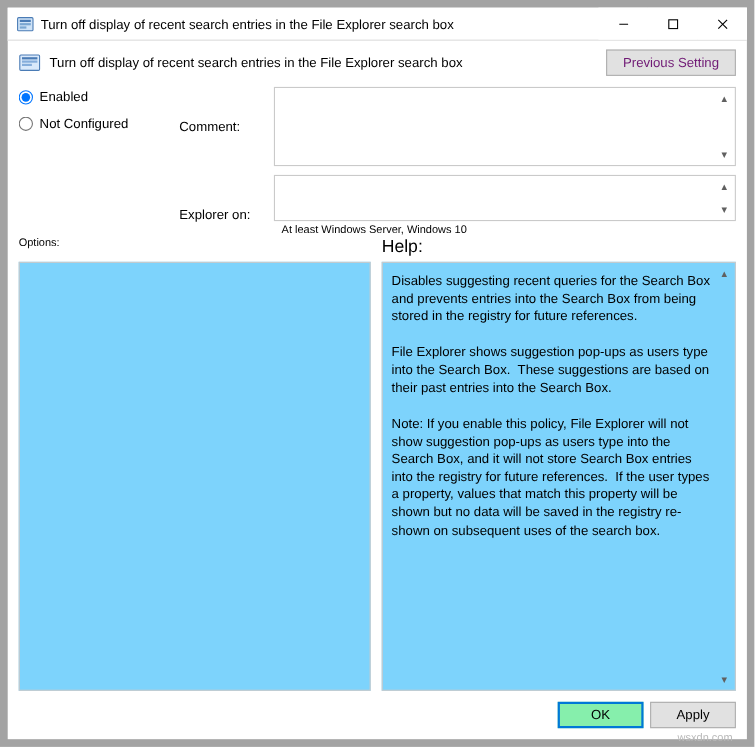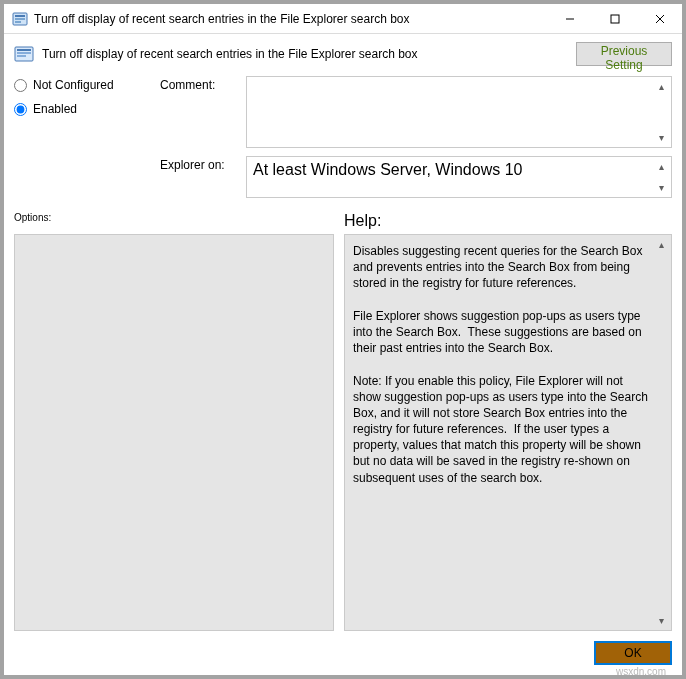"Turn off display of recent" .window { border: 4px solid #a3a3a3 -> 7px solid #a3a3a3 }
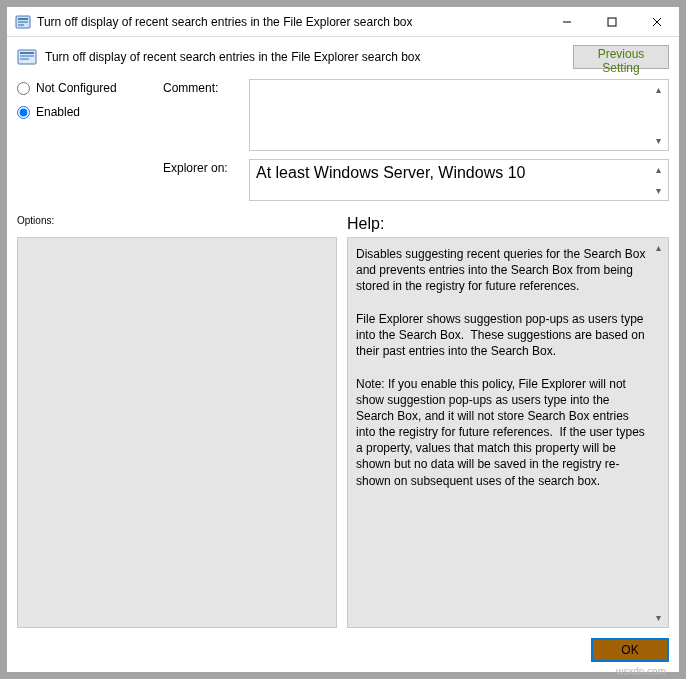"Previous Setting" .navbtn { color: #4d7c0f -> #701a75; width: 96px -> 118px }
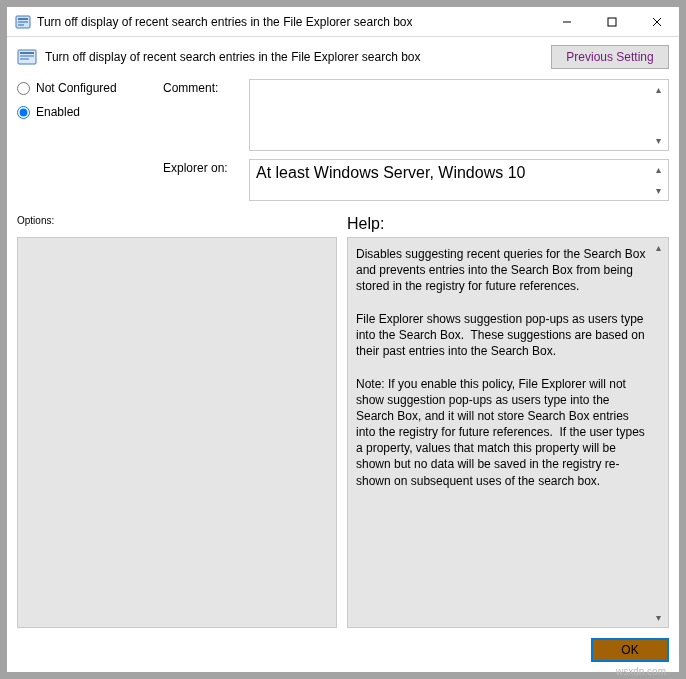"Not Configured" label.radio-item { order: before "Enabled" -> after "Enabled" }
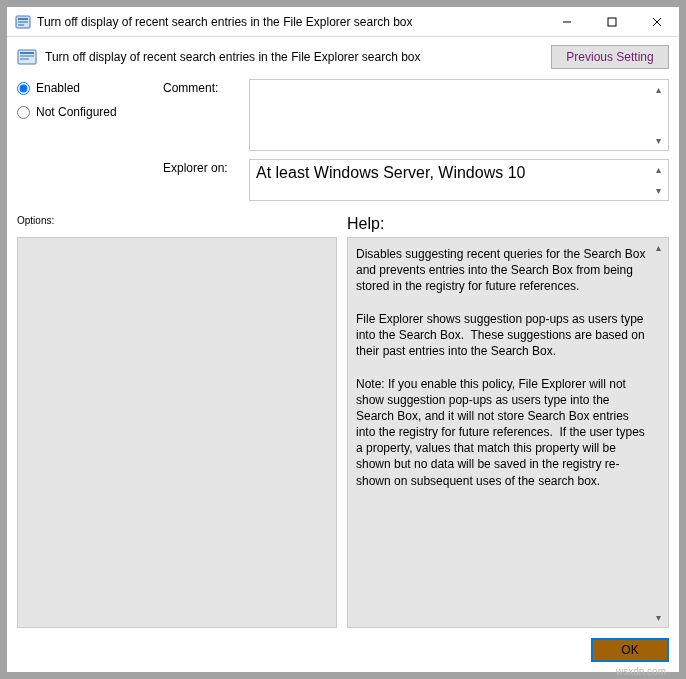"Comment:" .lblcell { margin-top: none -> 27px }
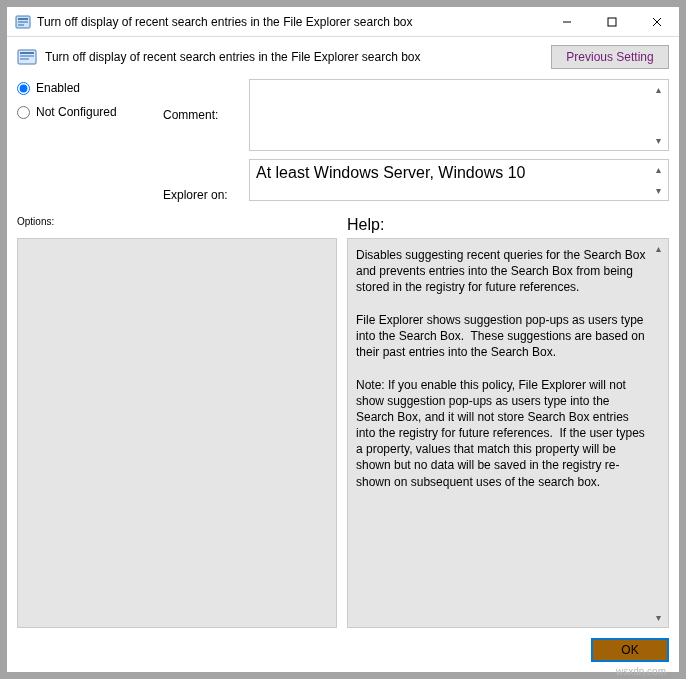"At least Windows Server, Windows" .commentbox .inner, .supportedbox .inner { font-size: 16px -> 10px; margin-top: none -> 40px }
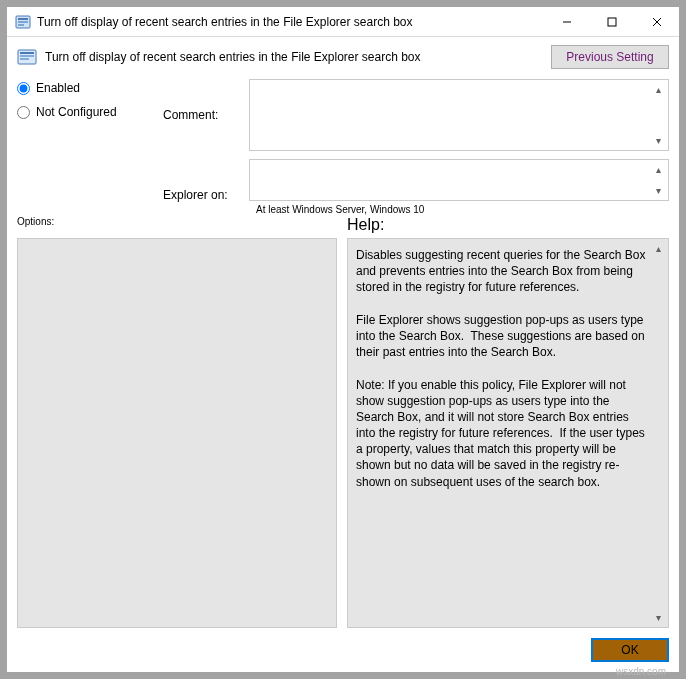"Disables suggesting recent queries for" .bigbox { background: #e5e5e5 -> #7dd3fc }
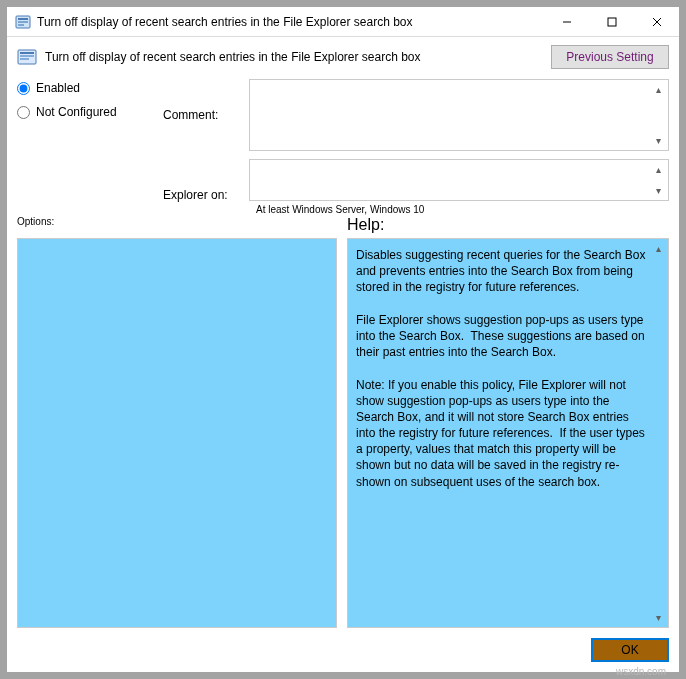"OK" .footer button.primary { background: #a16207 -> #86efac }
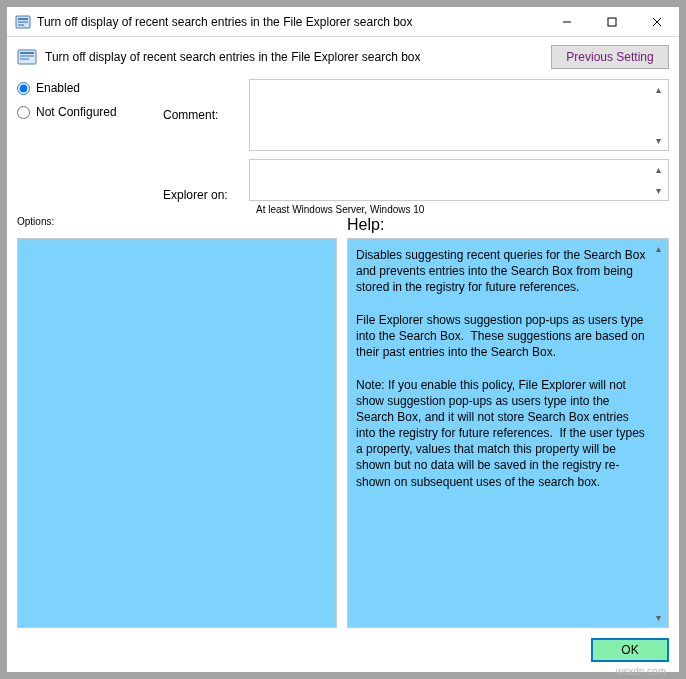"Apply" button { html: none -> <button>Apply</button> }
